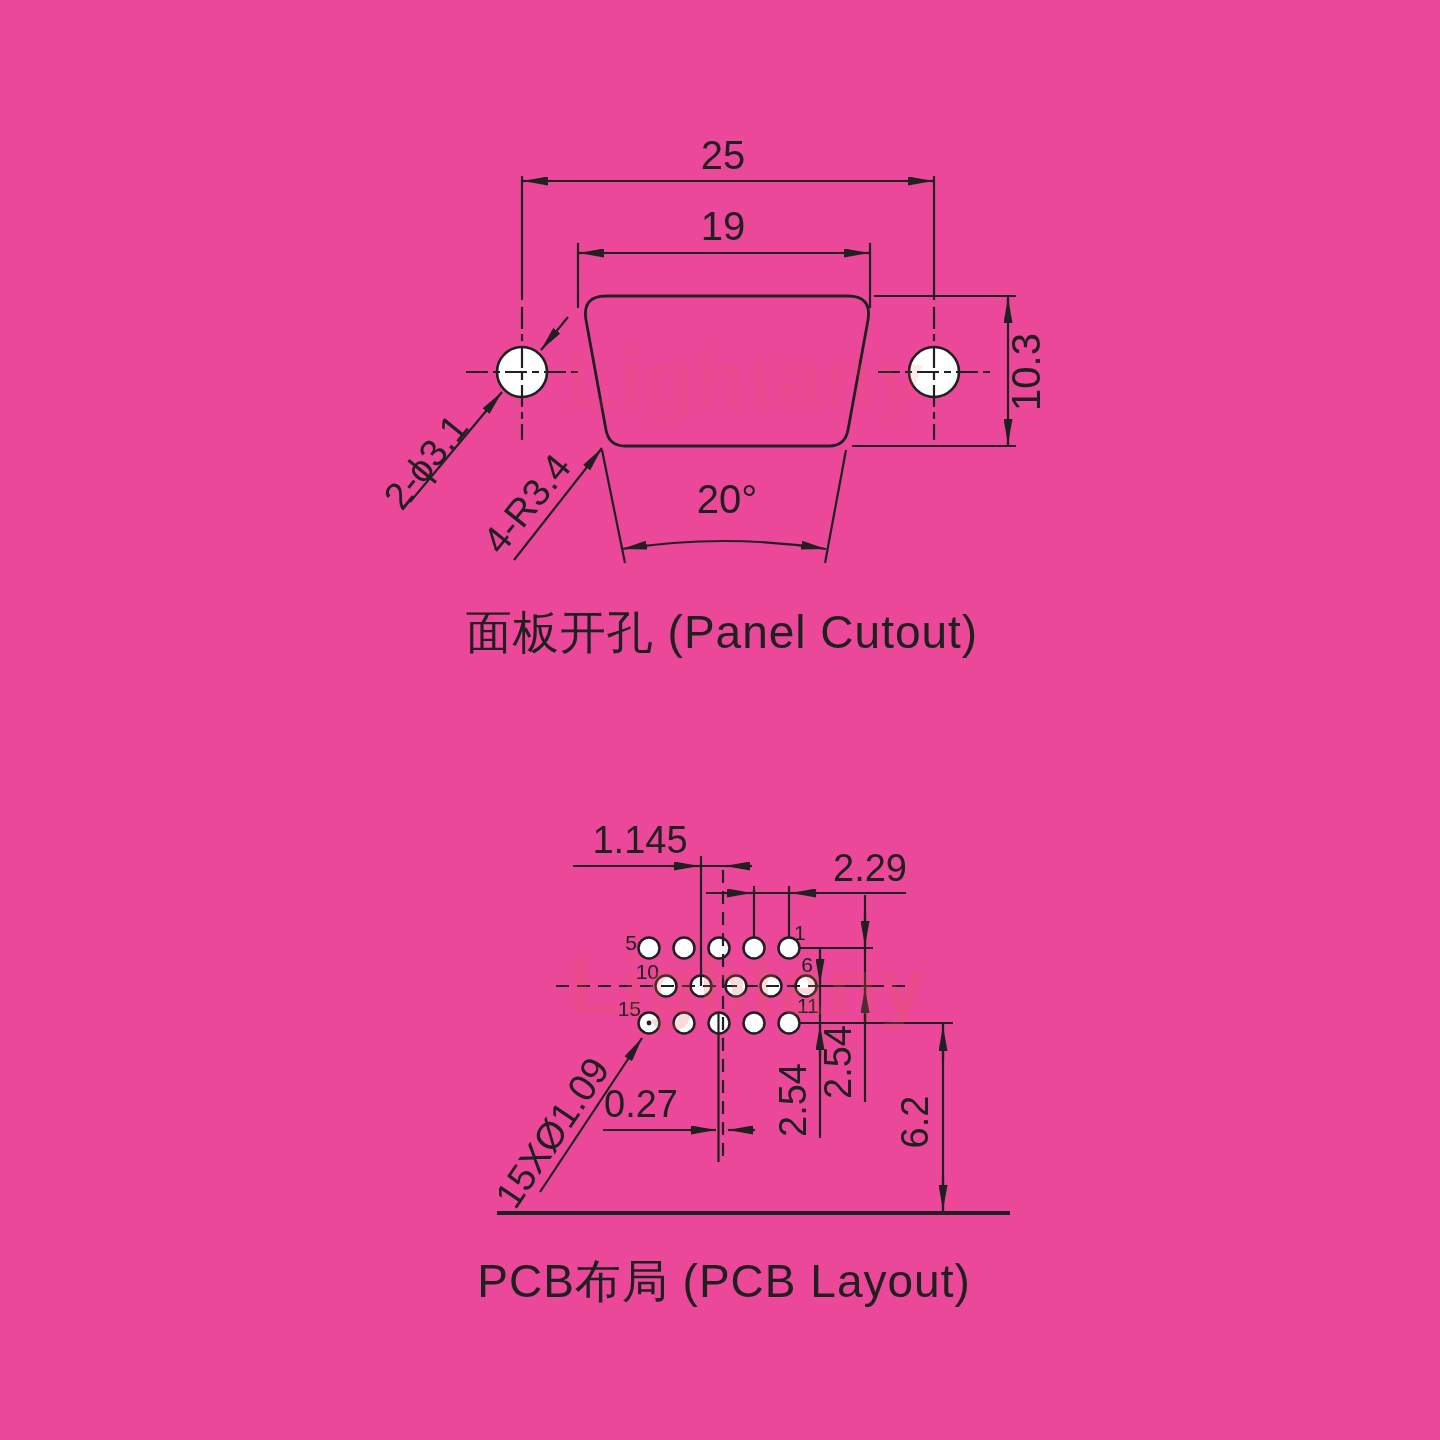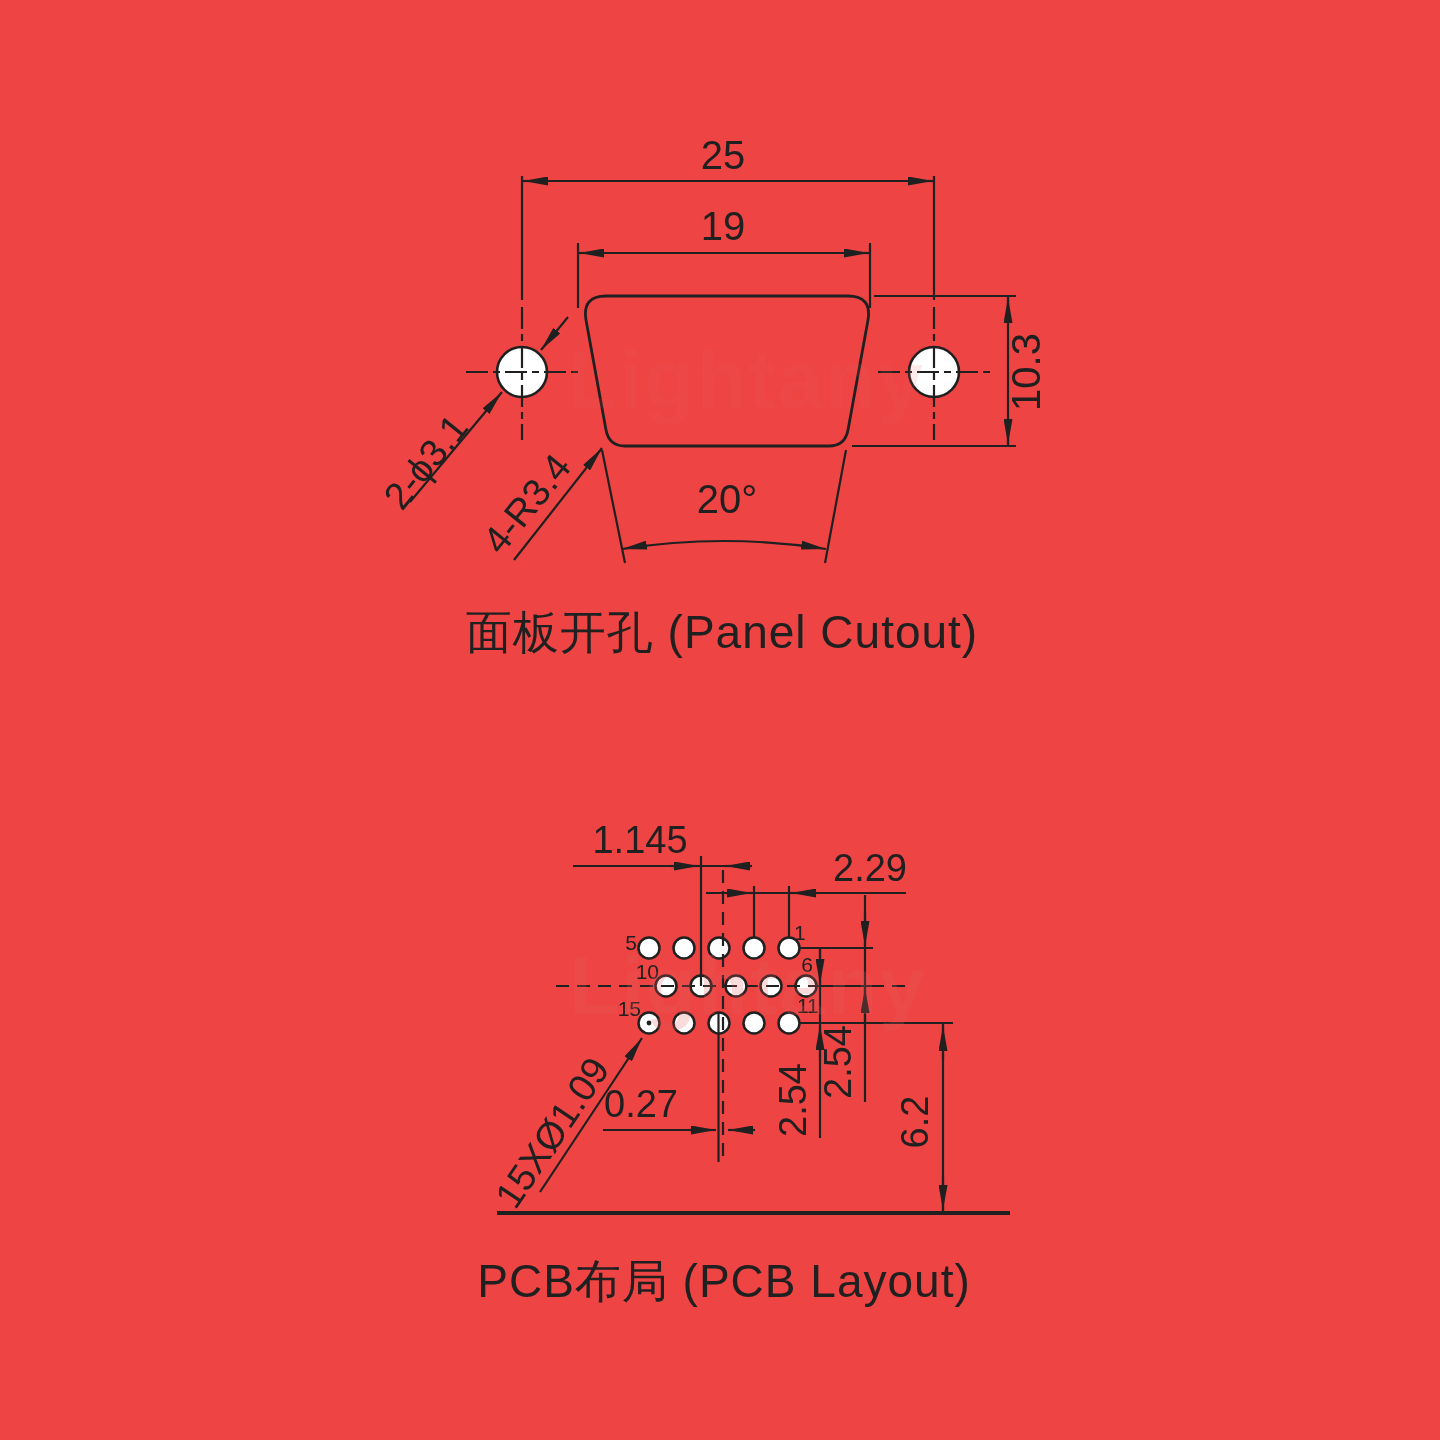"25" .canvas { background: #ef4444 -> #ec4899 }
